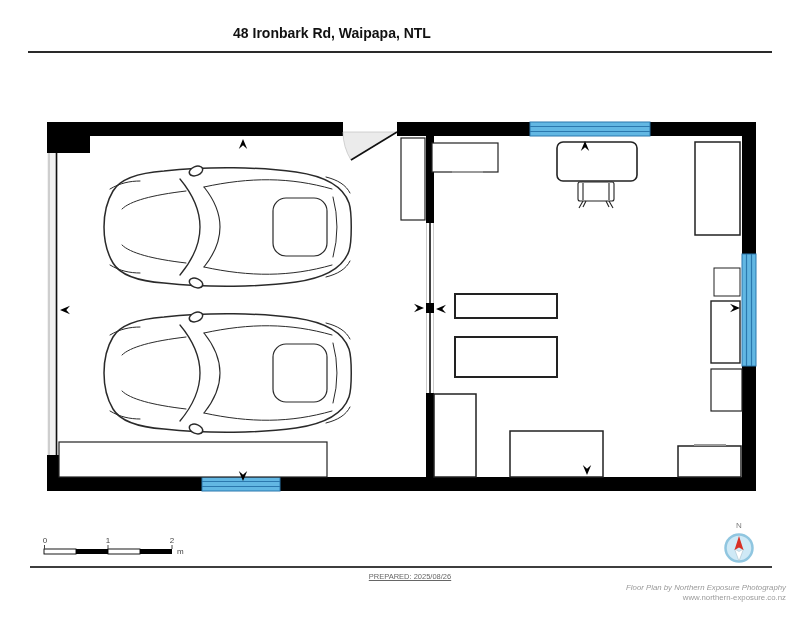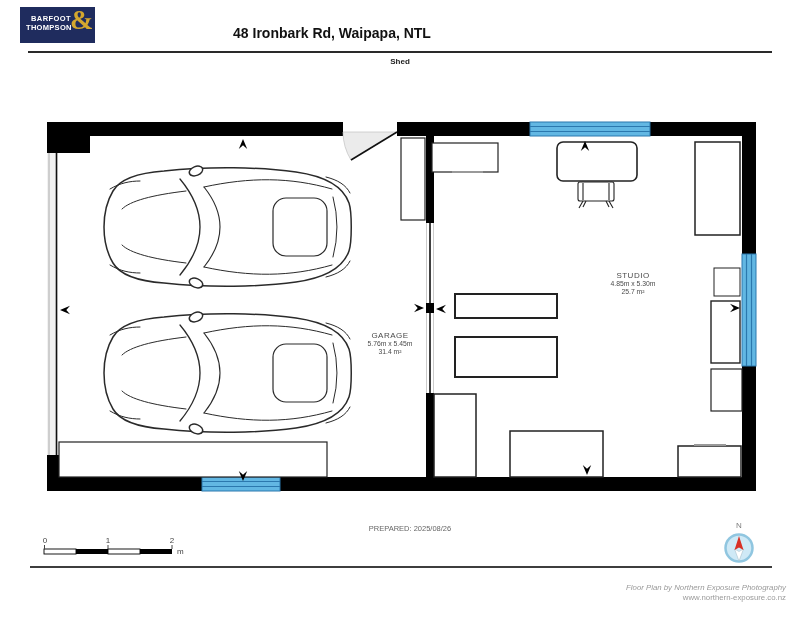"BARFOOT" div.abs { html: <div> <span>BARFOOT</span> <span>THOMPSON</span> <span>&amp;</span> </div> -> none }
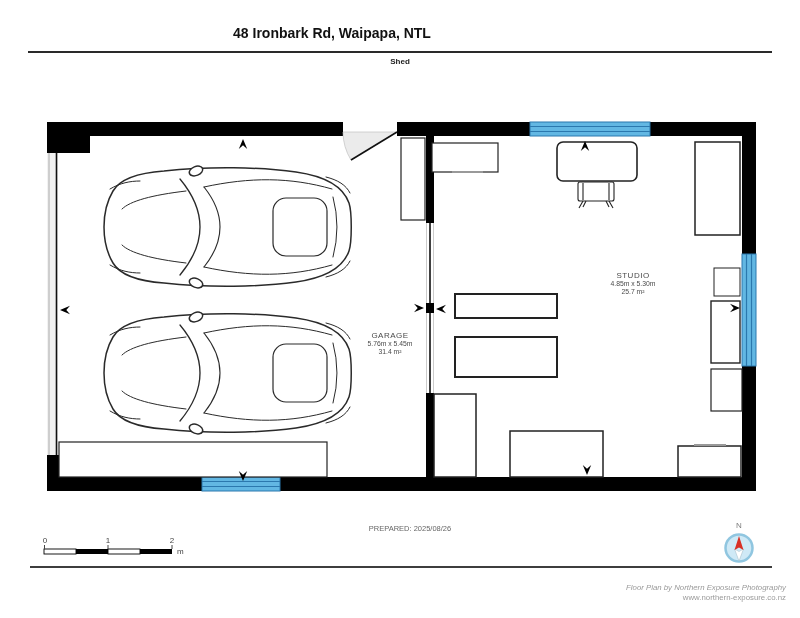"Shed" div.abs { html: <div>Shed</div> -> none }
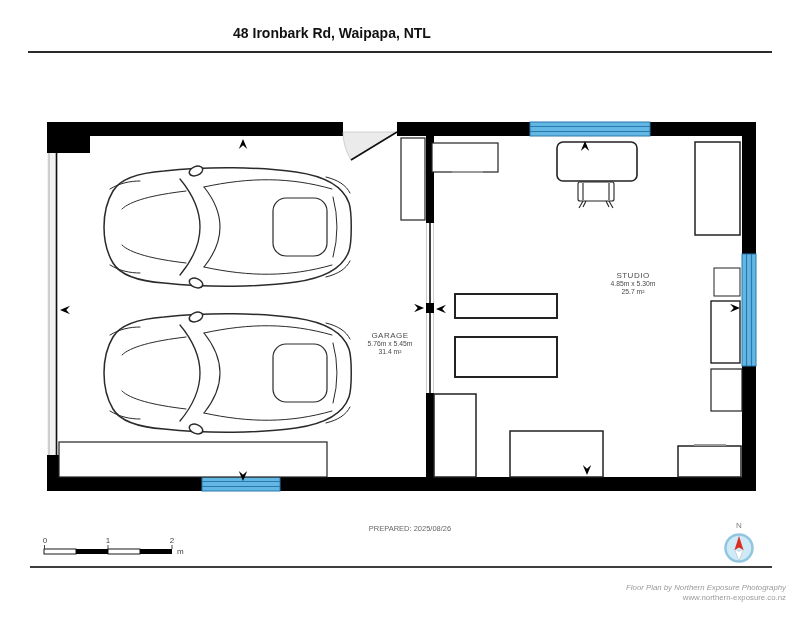"STUDIO" div.abs { html: <div> <div>STUDIO</div> <div>4.85m x 5.30m</div> <div>25.7 m²</div> </div> -> none }
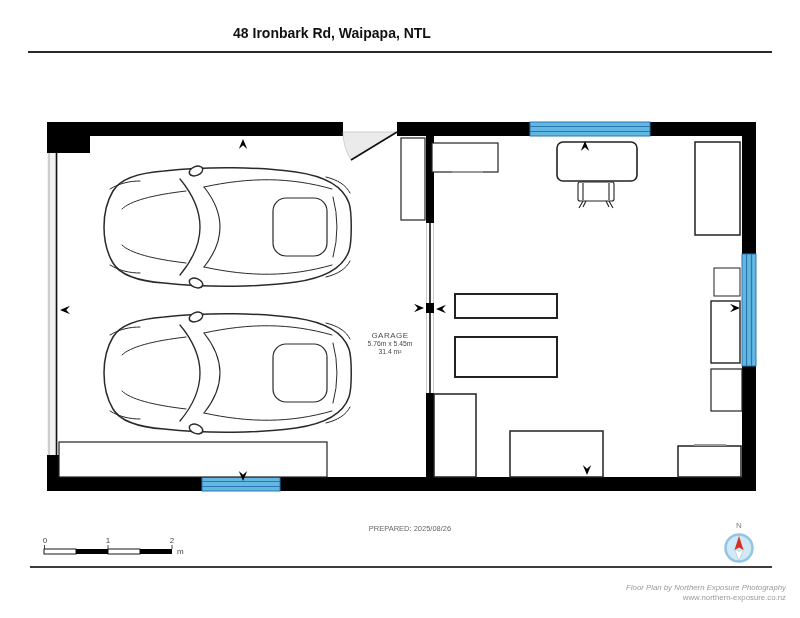"GARAGE" div.abs { html: <div> <div>GARAGE</div> <div>5.76m x 5.45m</div> <div>31.4 m²</div> </div> -> none }
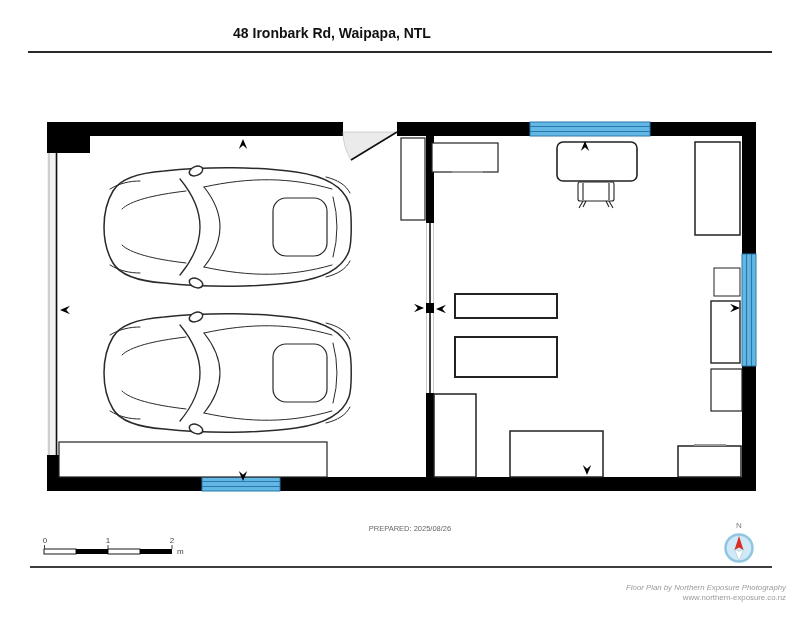"PREPARED: 2025/08/26" .prepared { text-decoration: none -> underline; top: 524px -> 572px }
